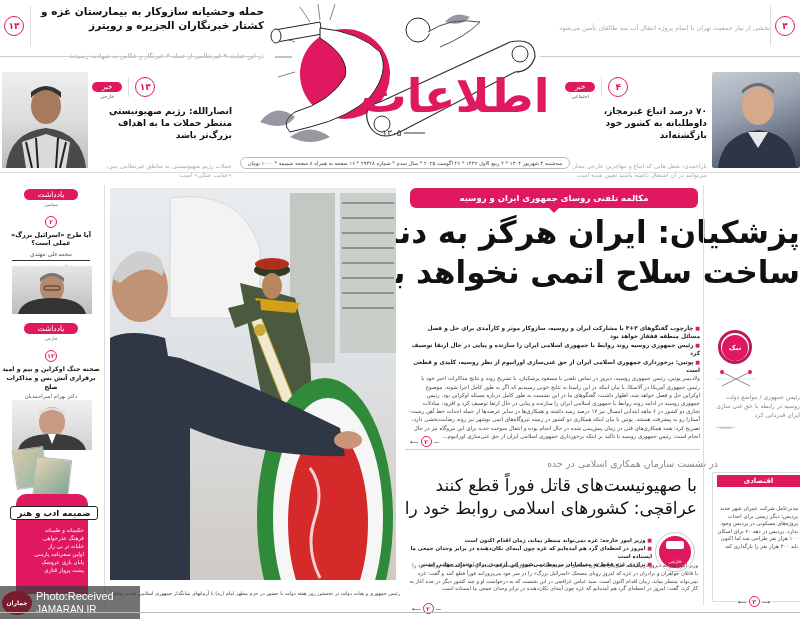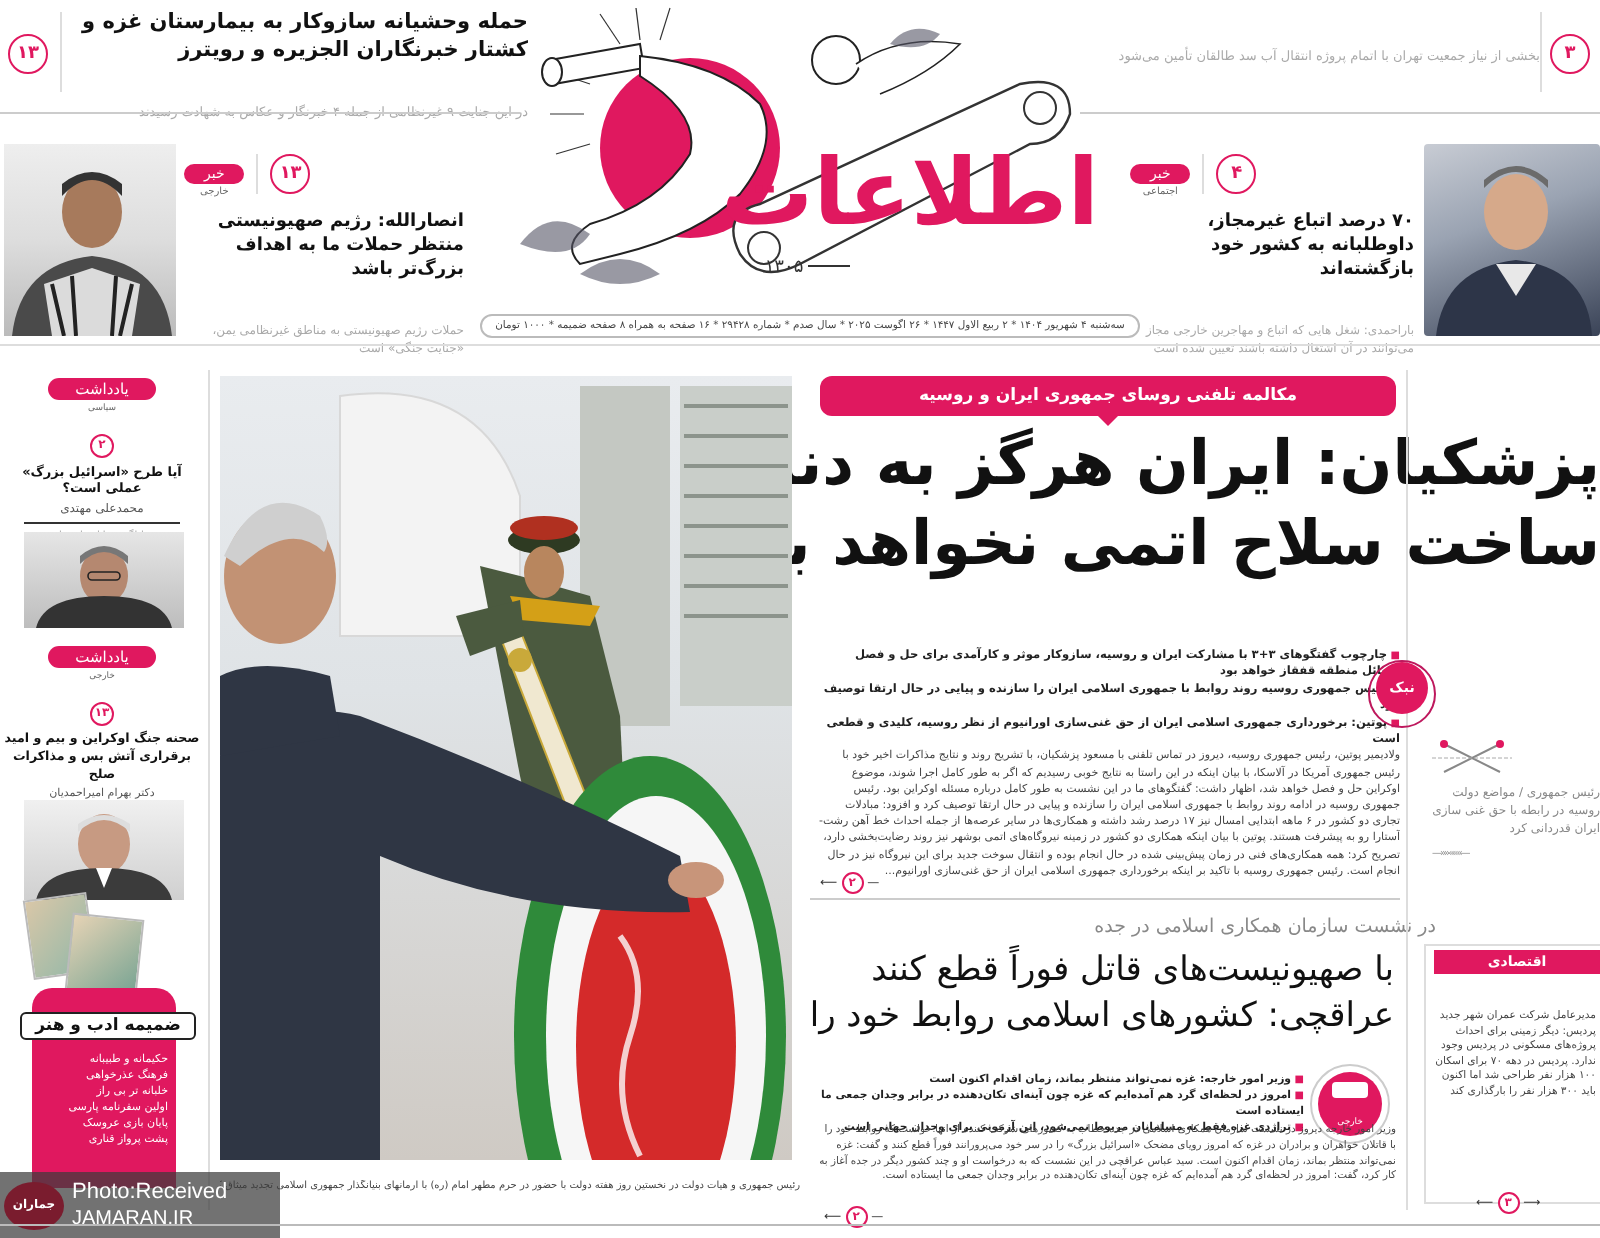"نبک" div.abs { align-items: flex-start -> flex-end; border: 1px solid #be185d -> 3px solid #be185d; left: 684px -> 718px }
